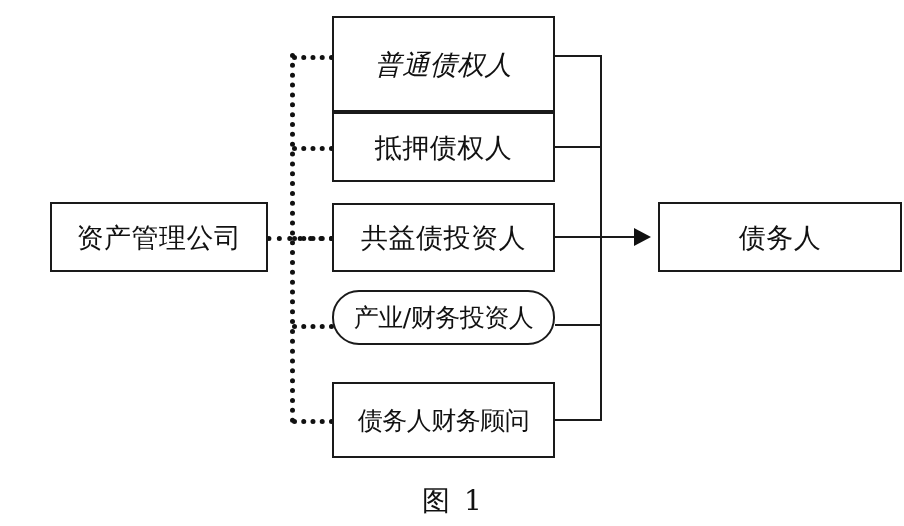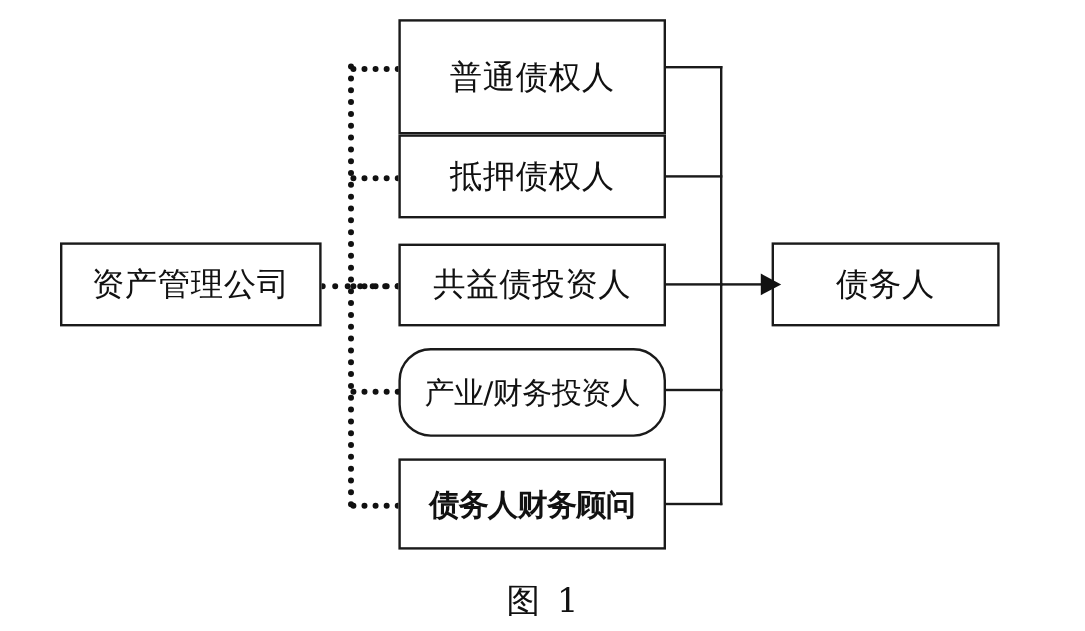"普通债权人" div.node { font-style: none -> italic }
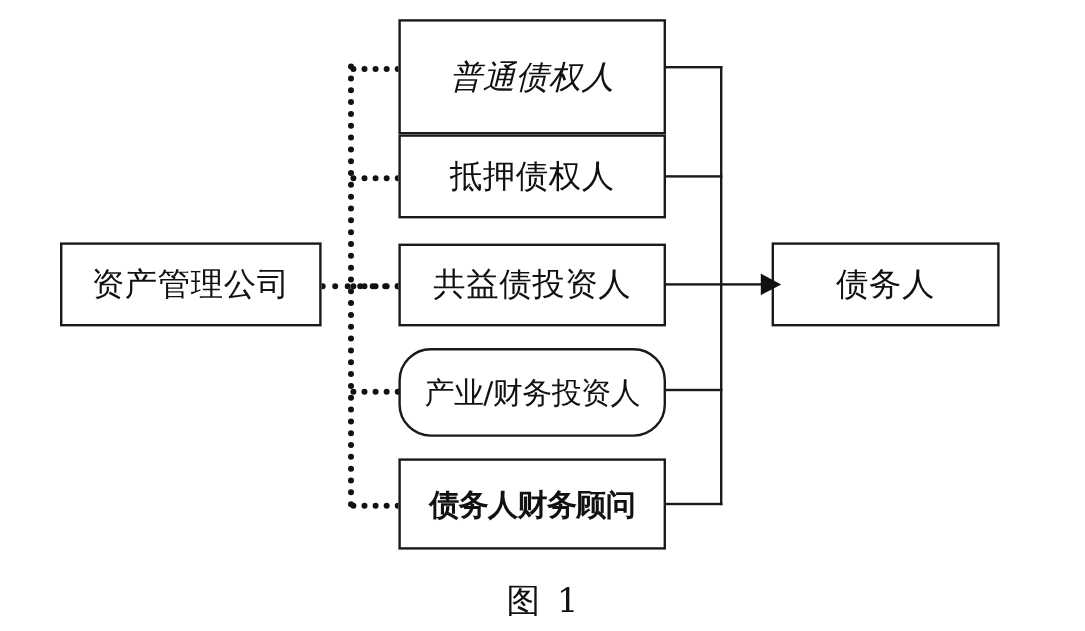"债务人" div.node { left: 643px -> 658px; width: 190px -> 244px }
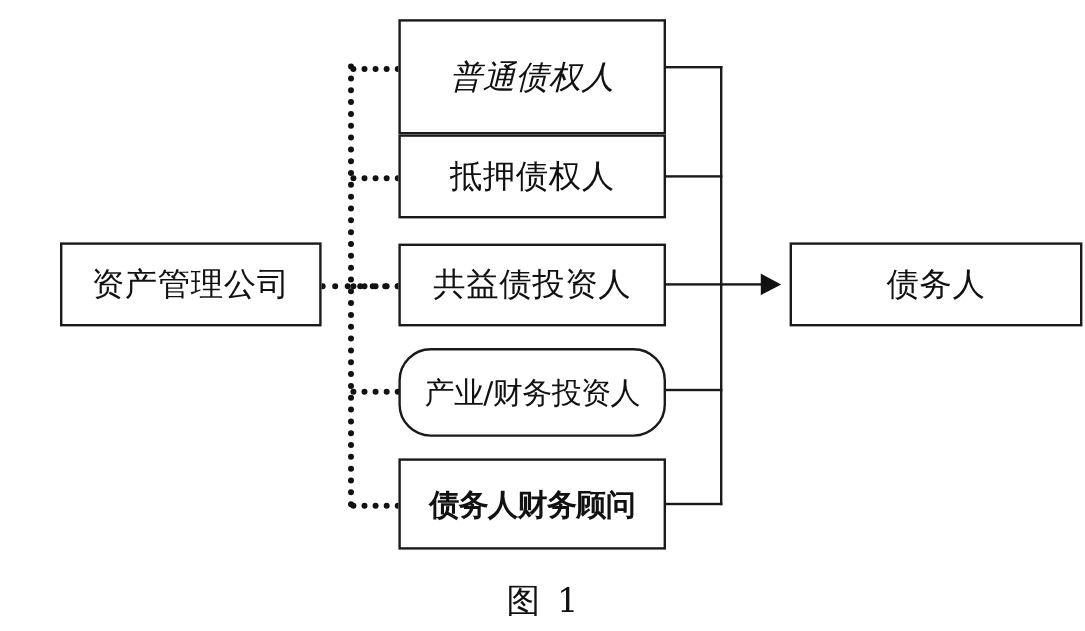"产业/财务投资人" div.node { height: 74px -> 55px }
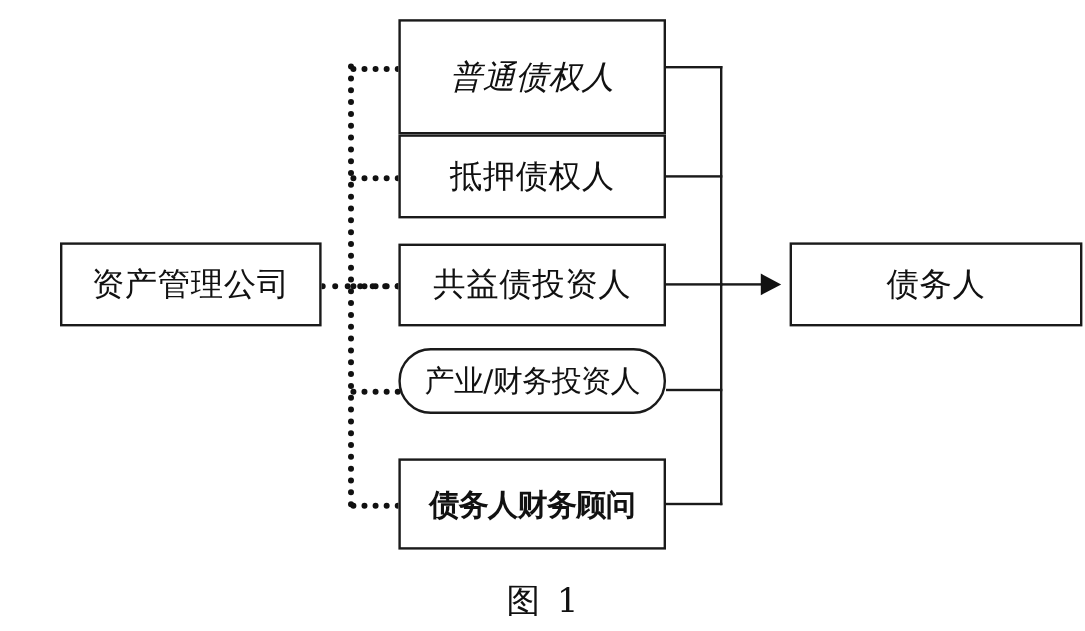"债务人财务顾问" div.node { font-weight: bold -> none }
